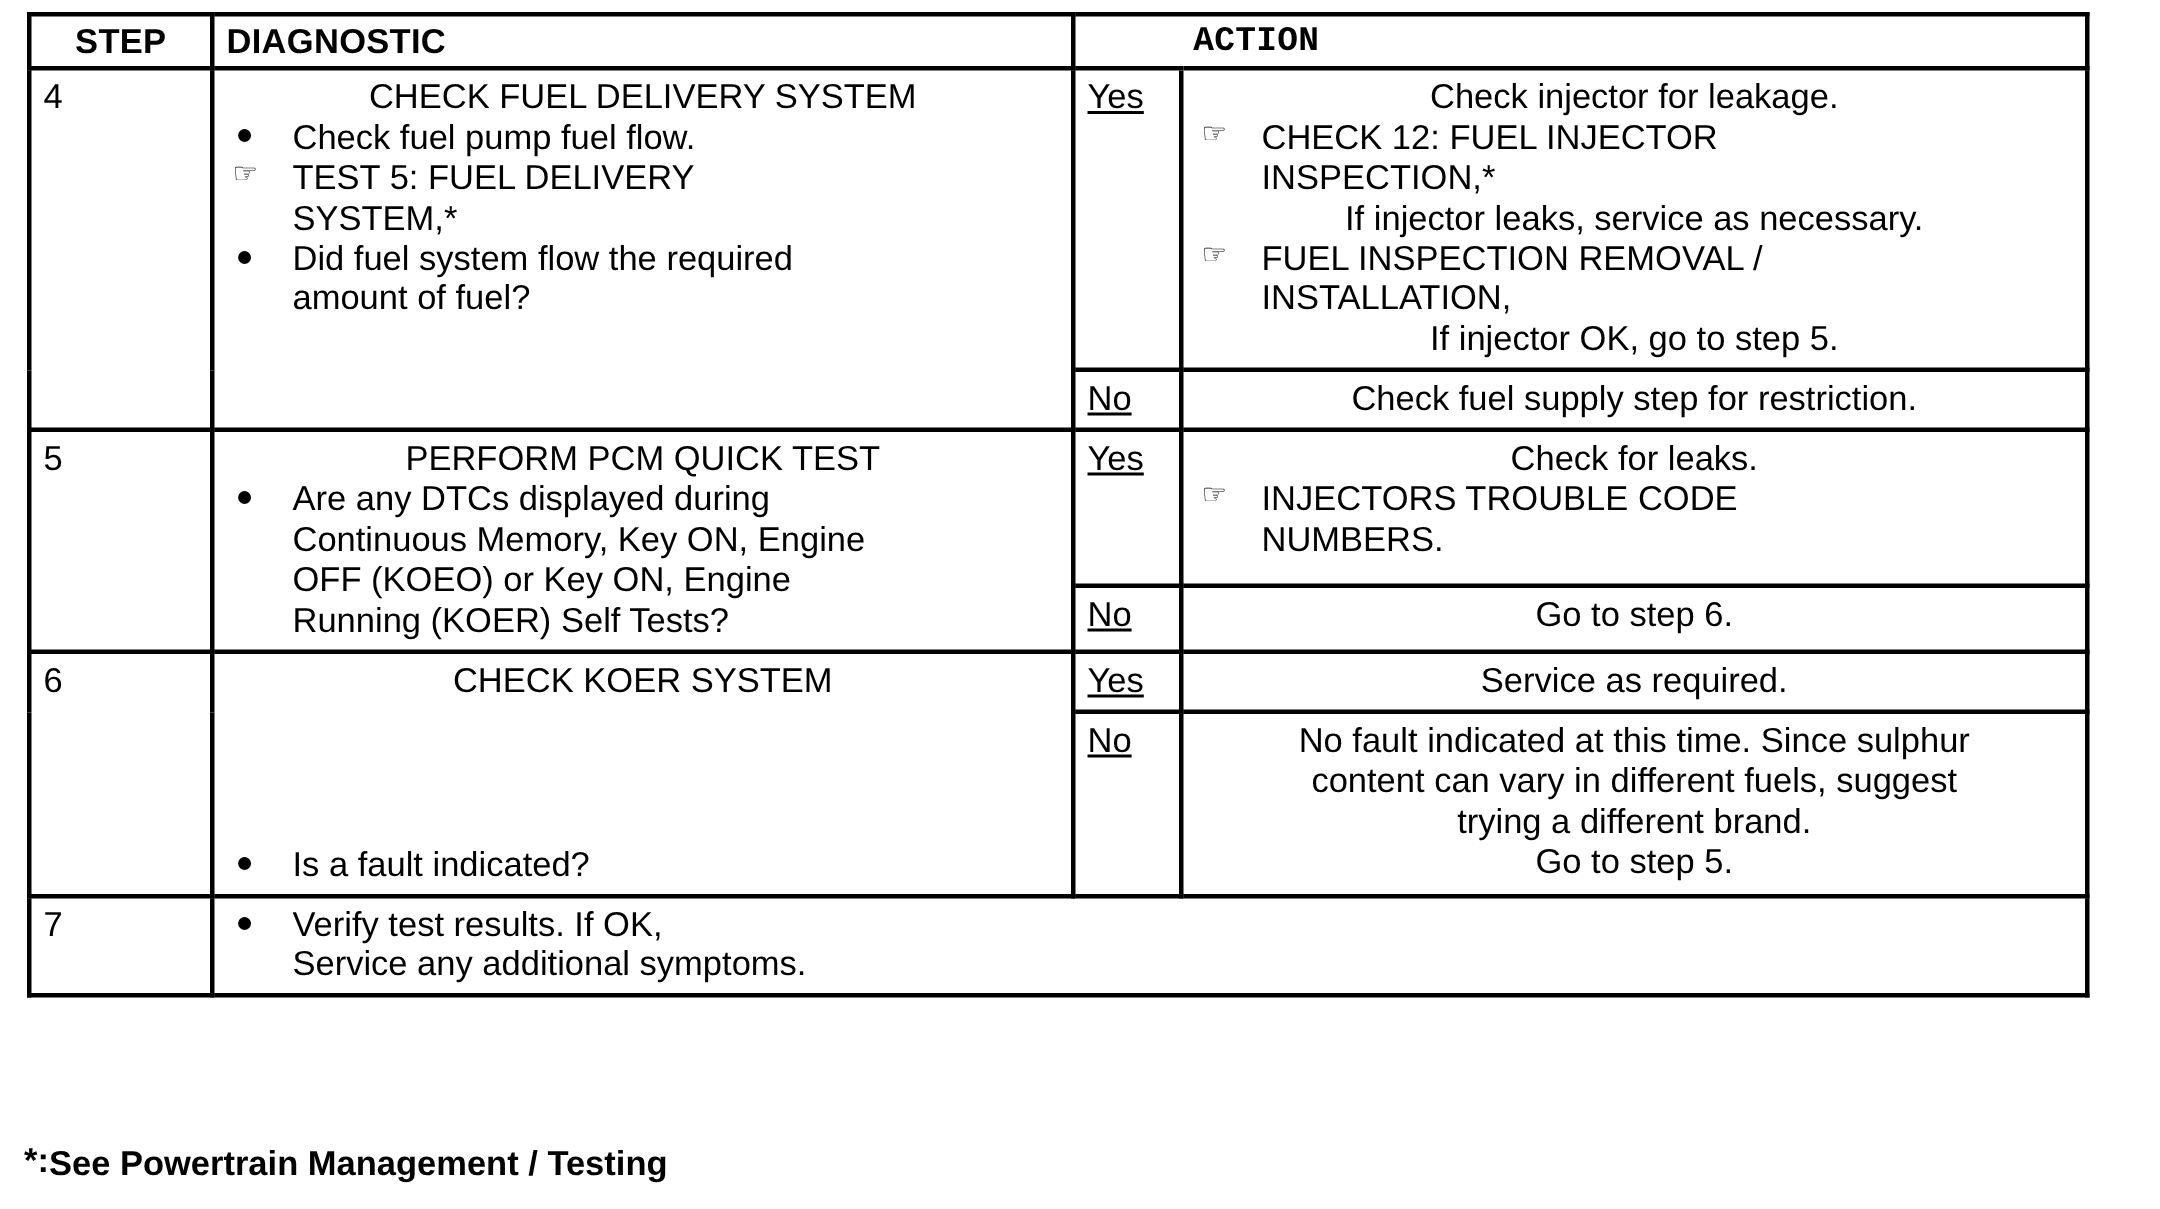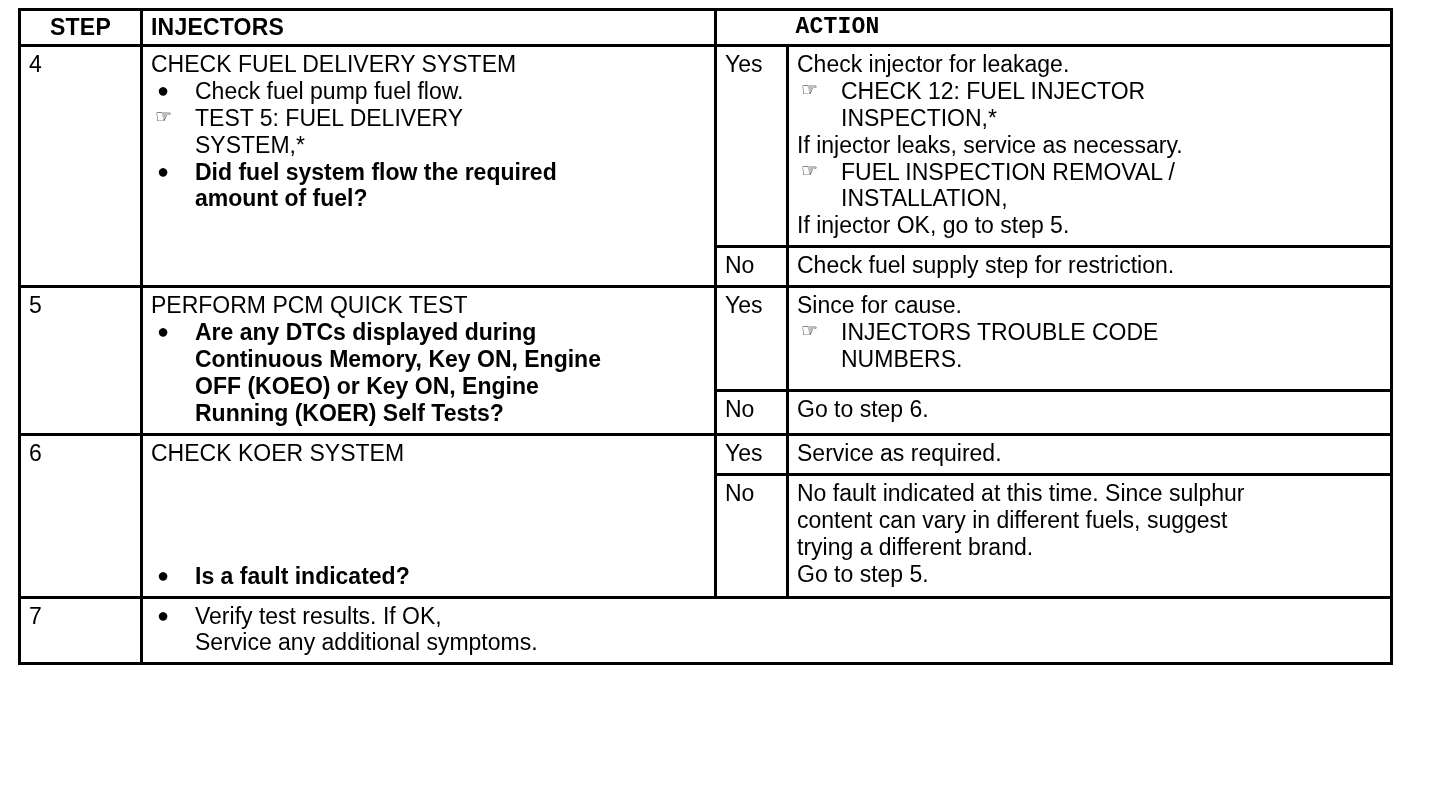"INJECTORS" td { text: INJECTORS -> DIAGNOSTIC }
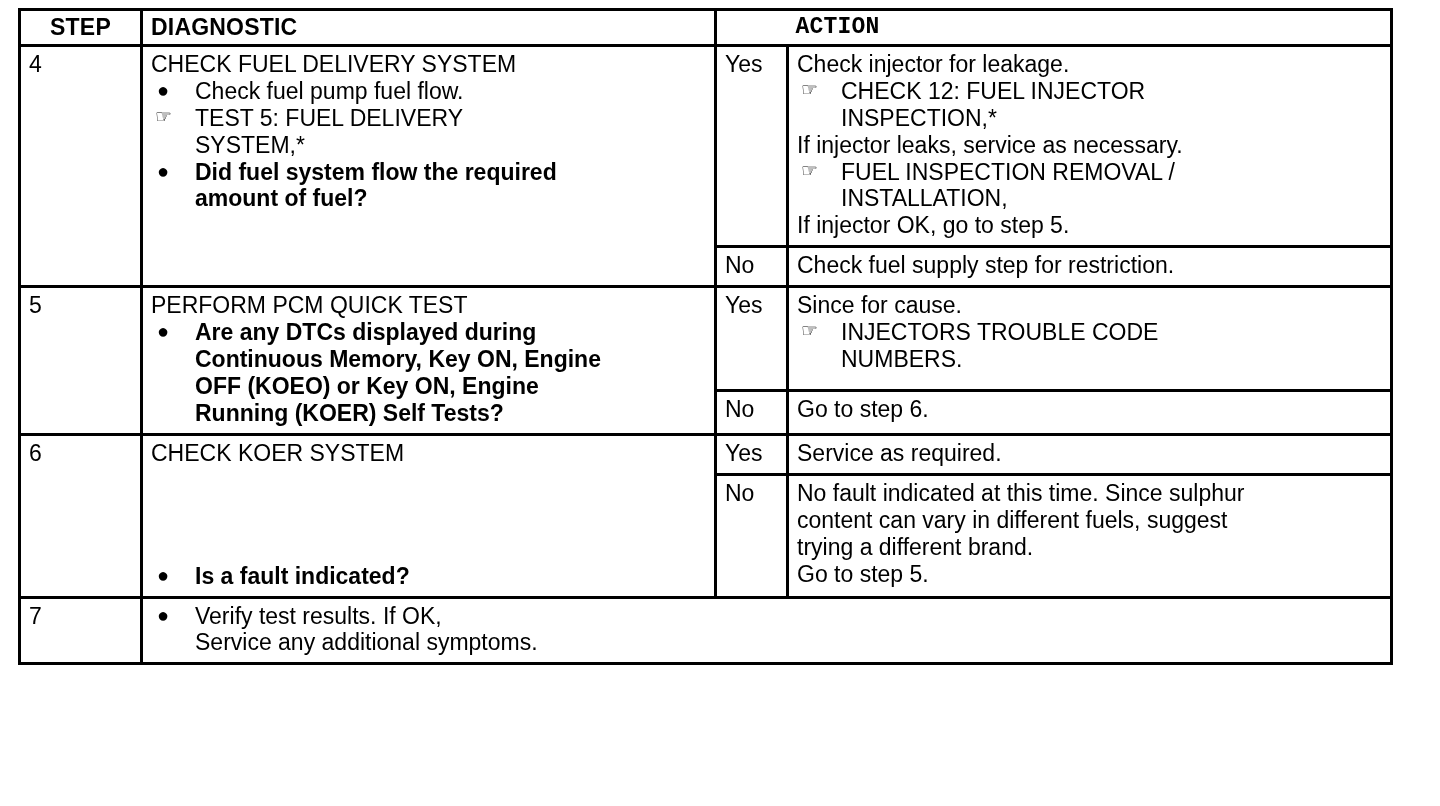"CHECK FUEL DELIVERY SYSTEM" .line { text-align: none -> center }
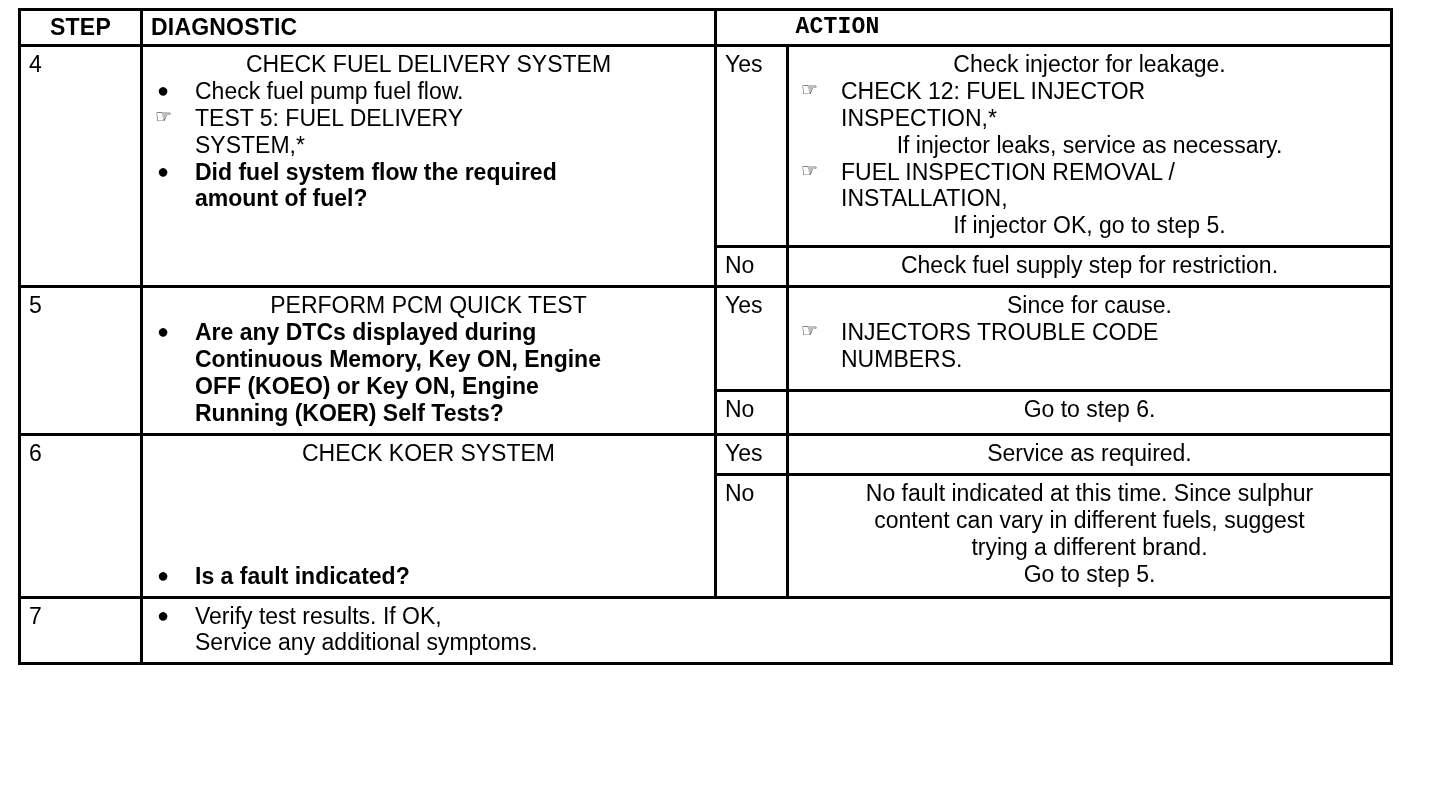"Yes" .yn { text-decoration: none -> underline }
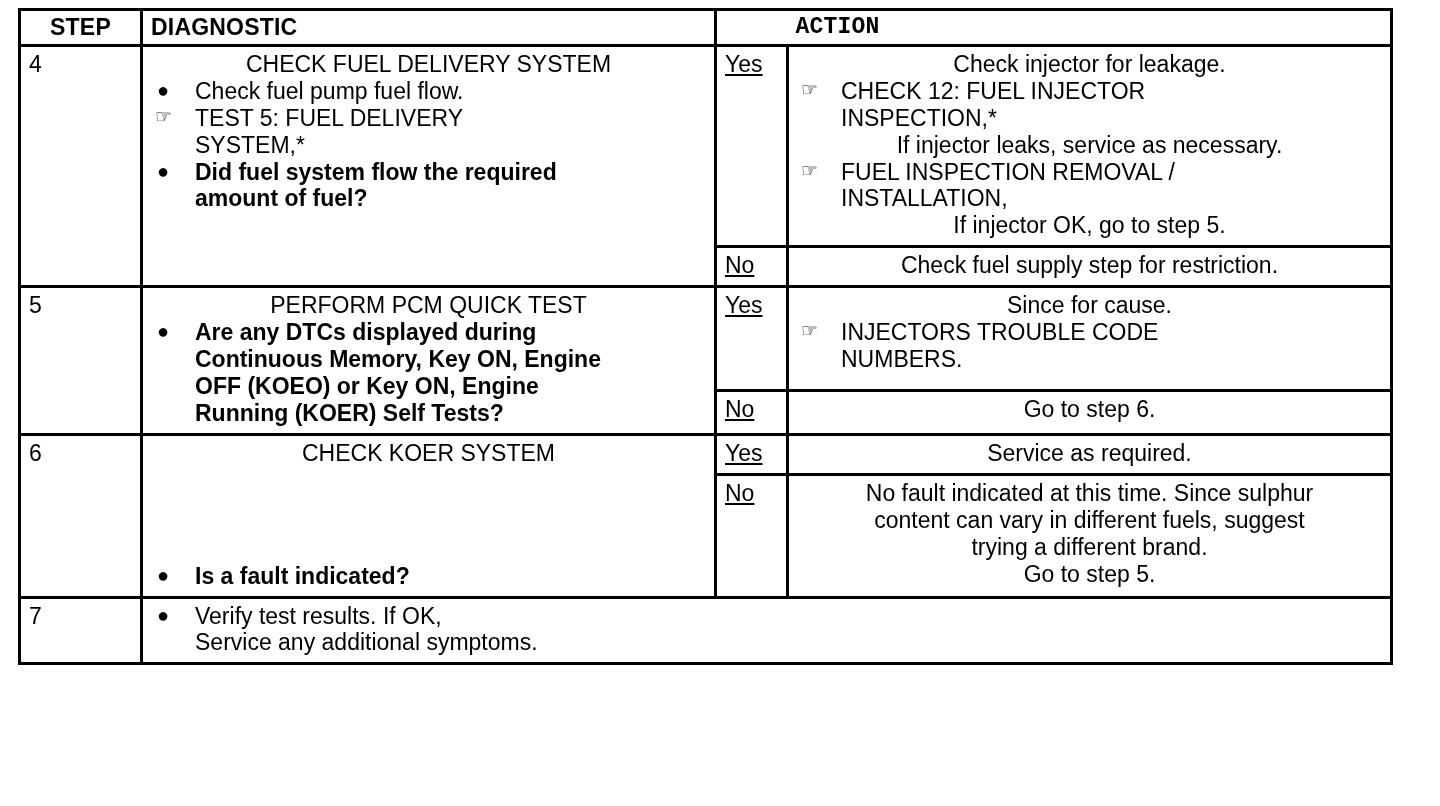"Did fuel system flow the" .item .txt.bold { font-weight: bold -> normal }
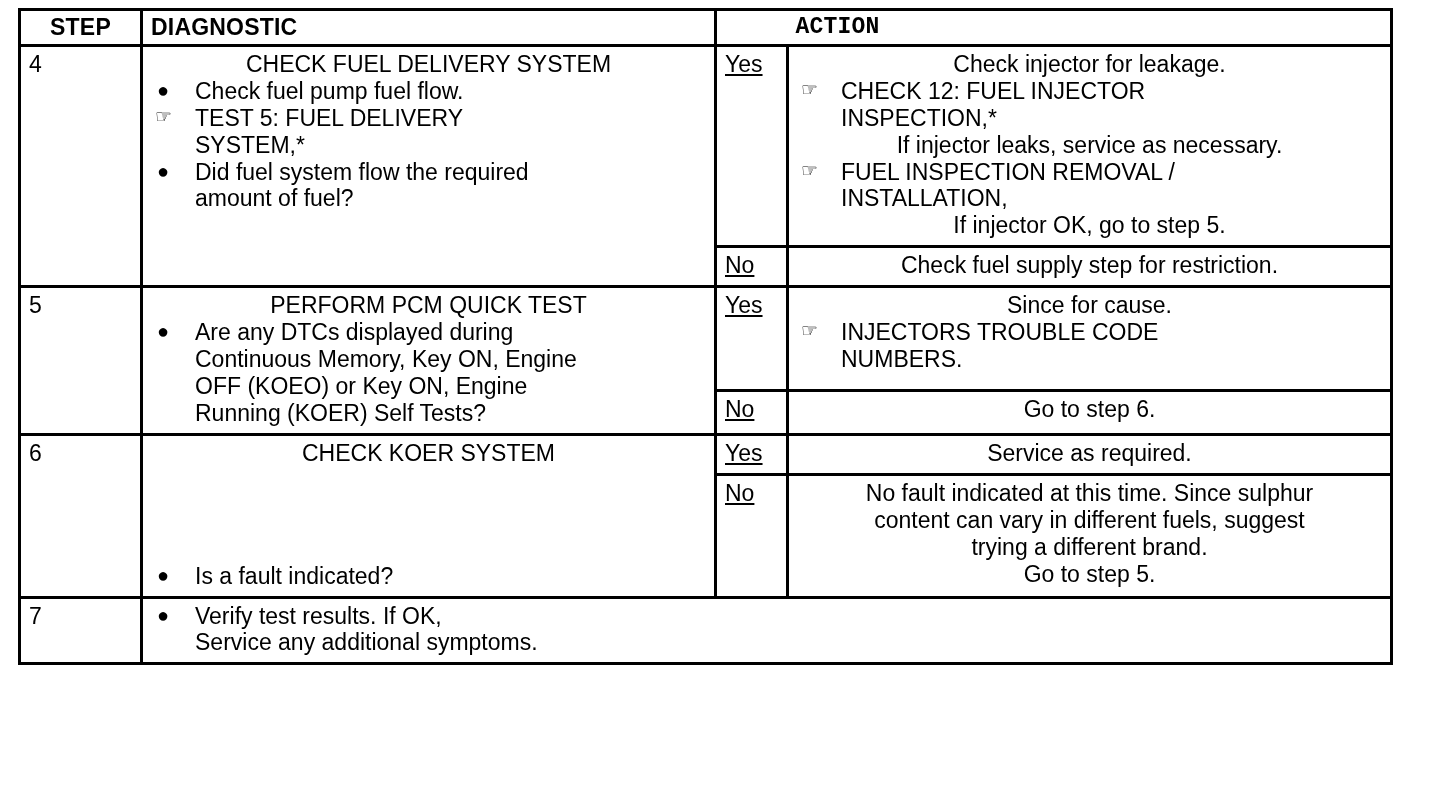"Since for cause." span.line { text: Since for cause -> Check for leaks }
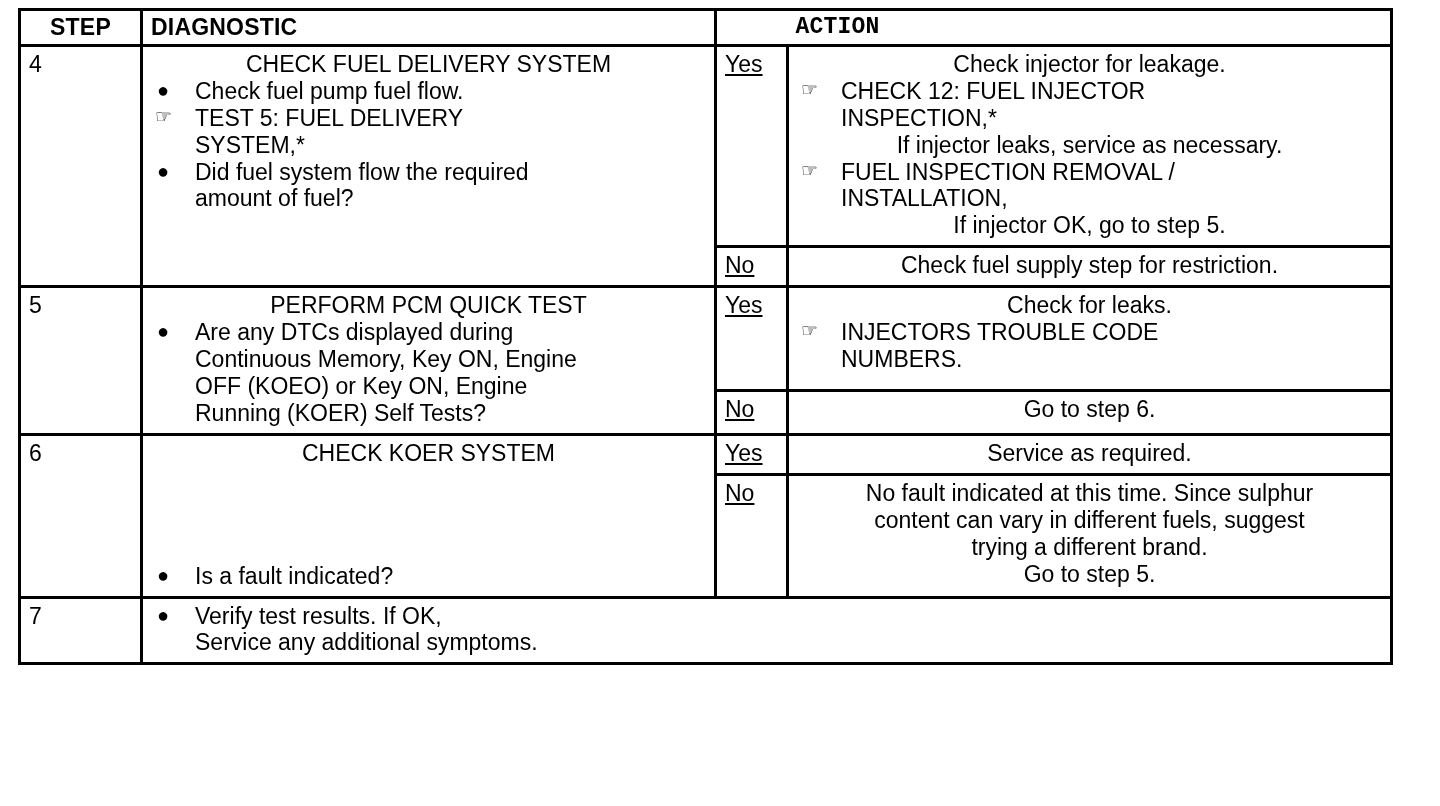"*:See Powertrain Management / Testing" div.footnote { html: none -> <div> <span>*:</span><span>See Powertrain Management / Testing</span> </div> }
